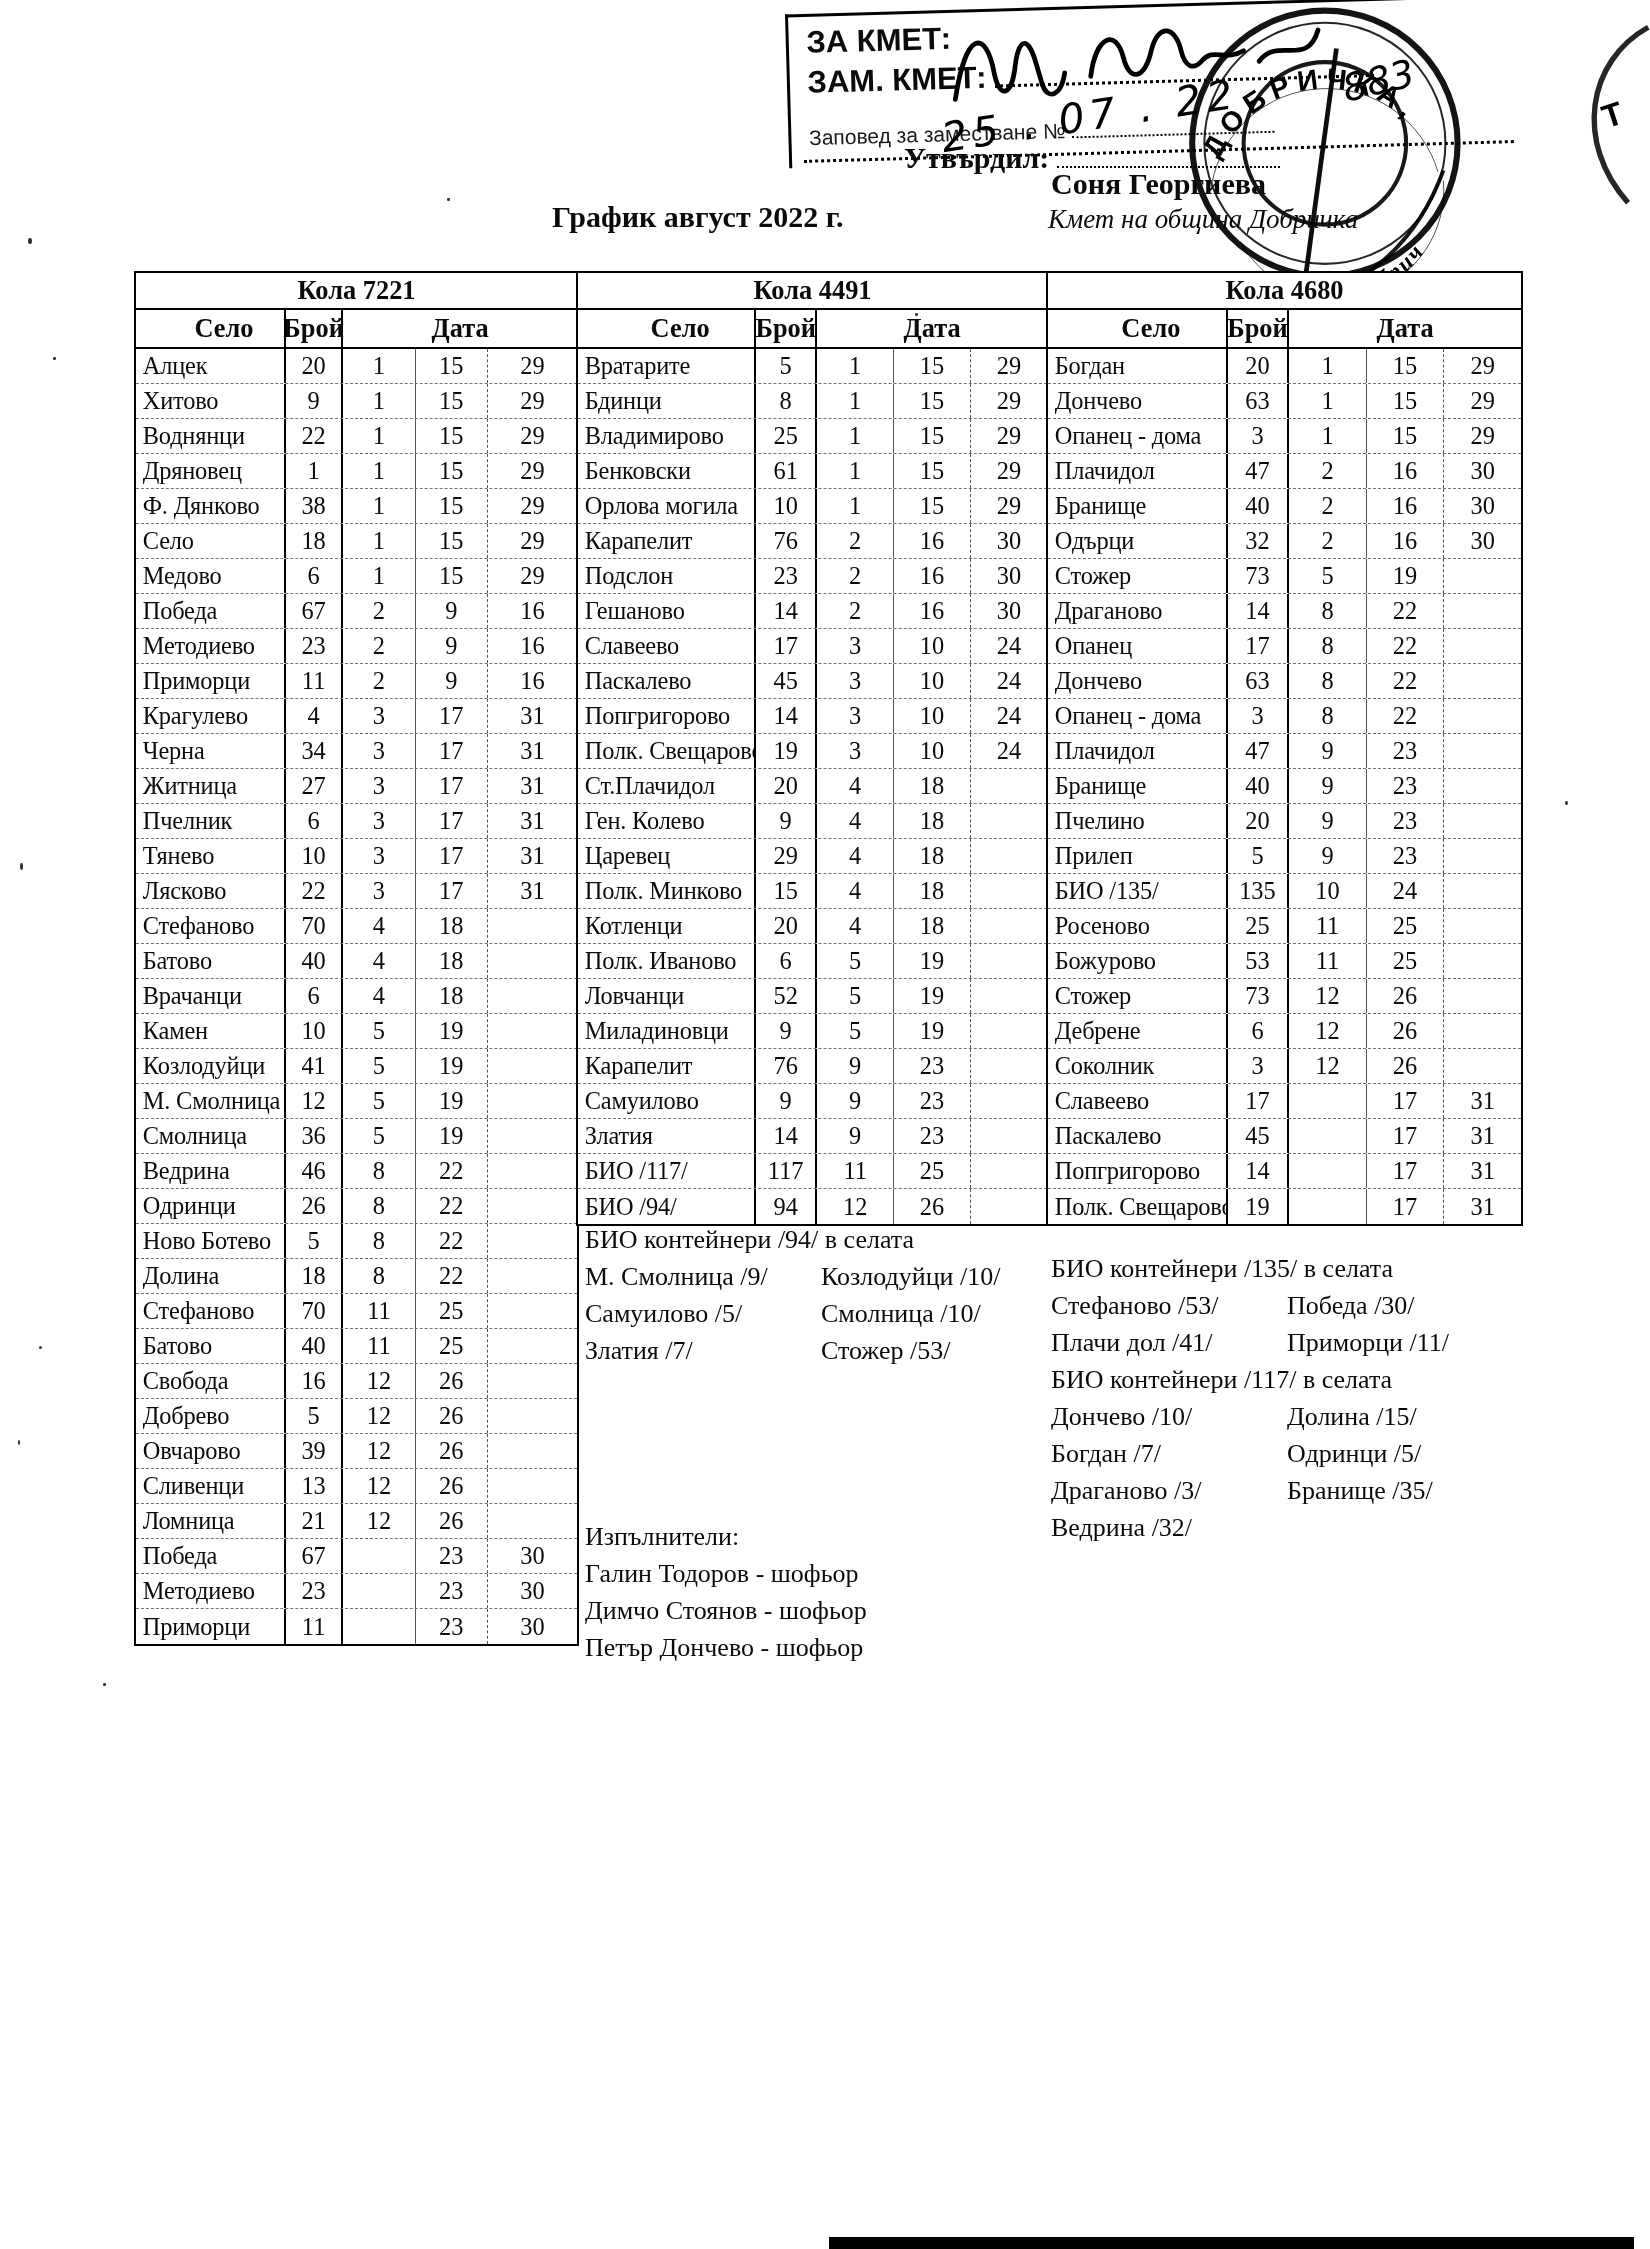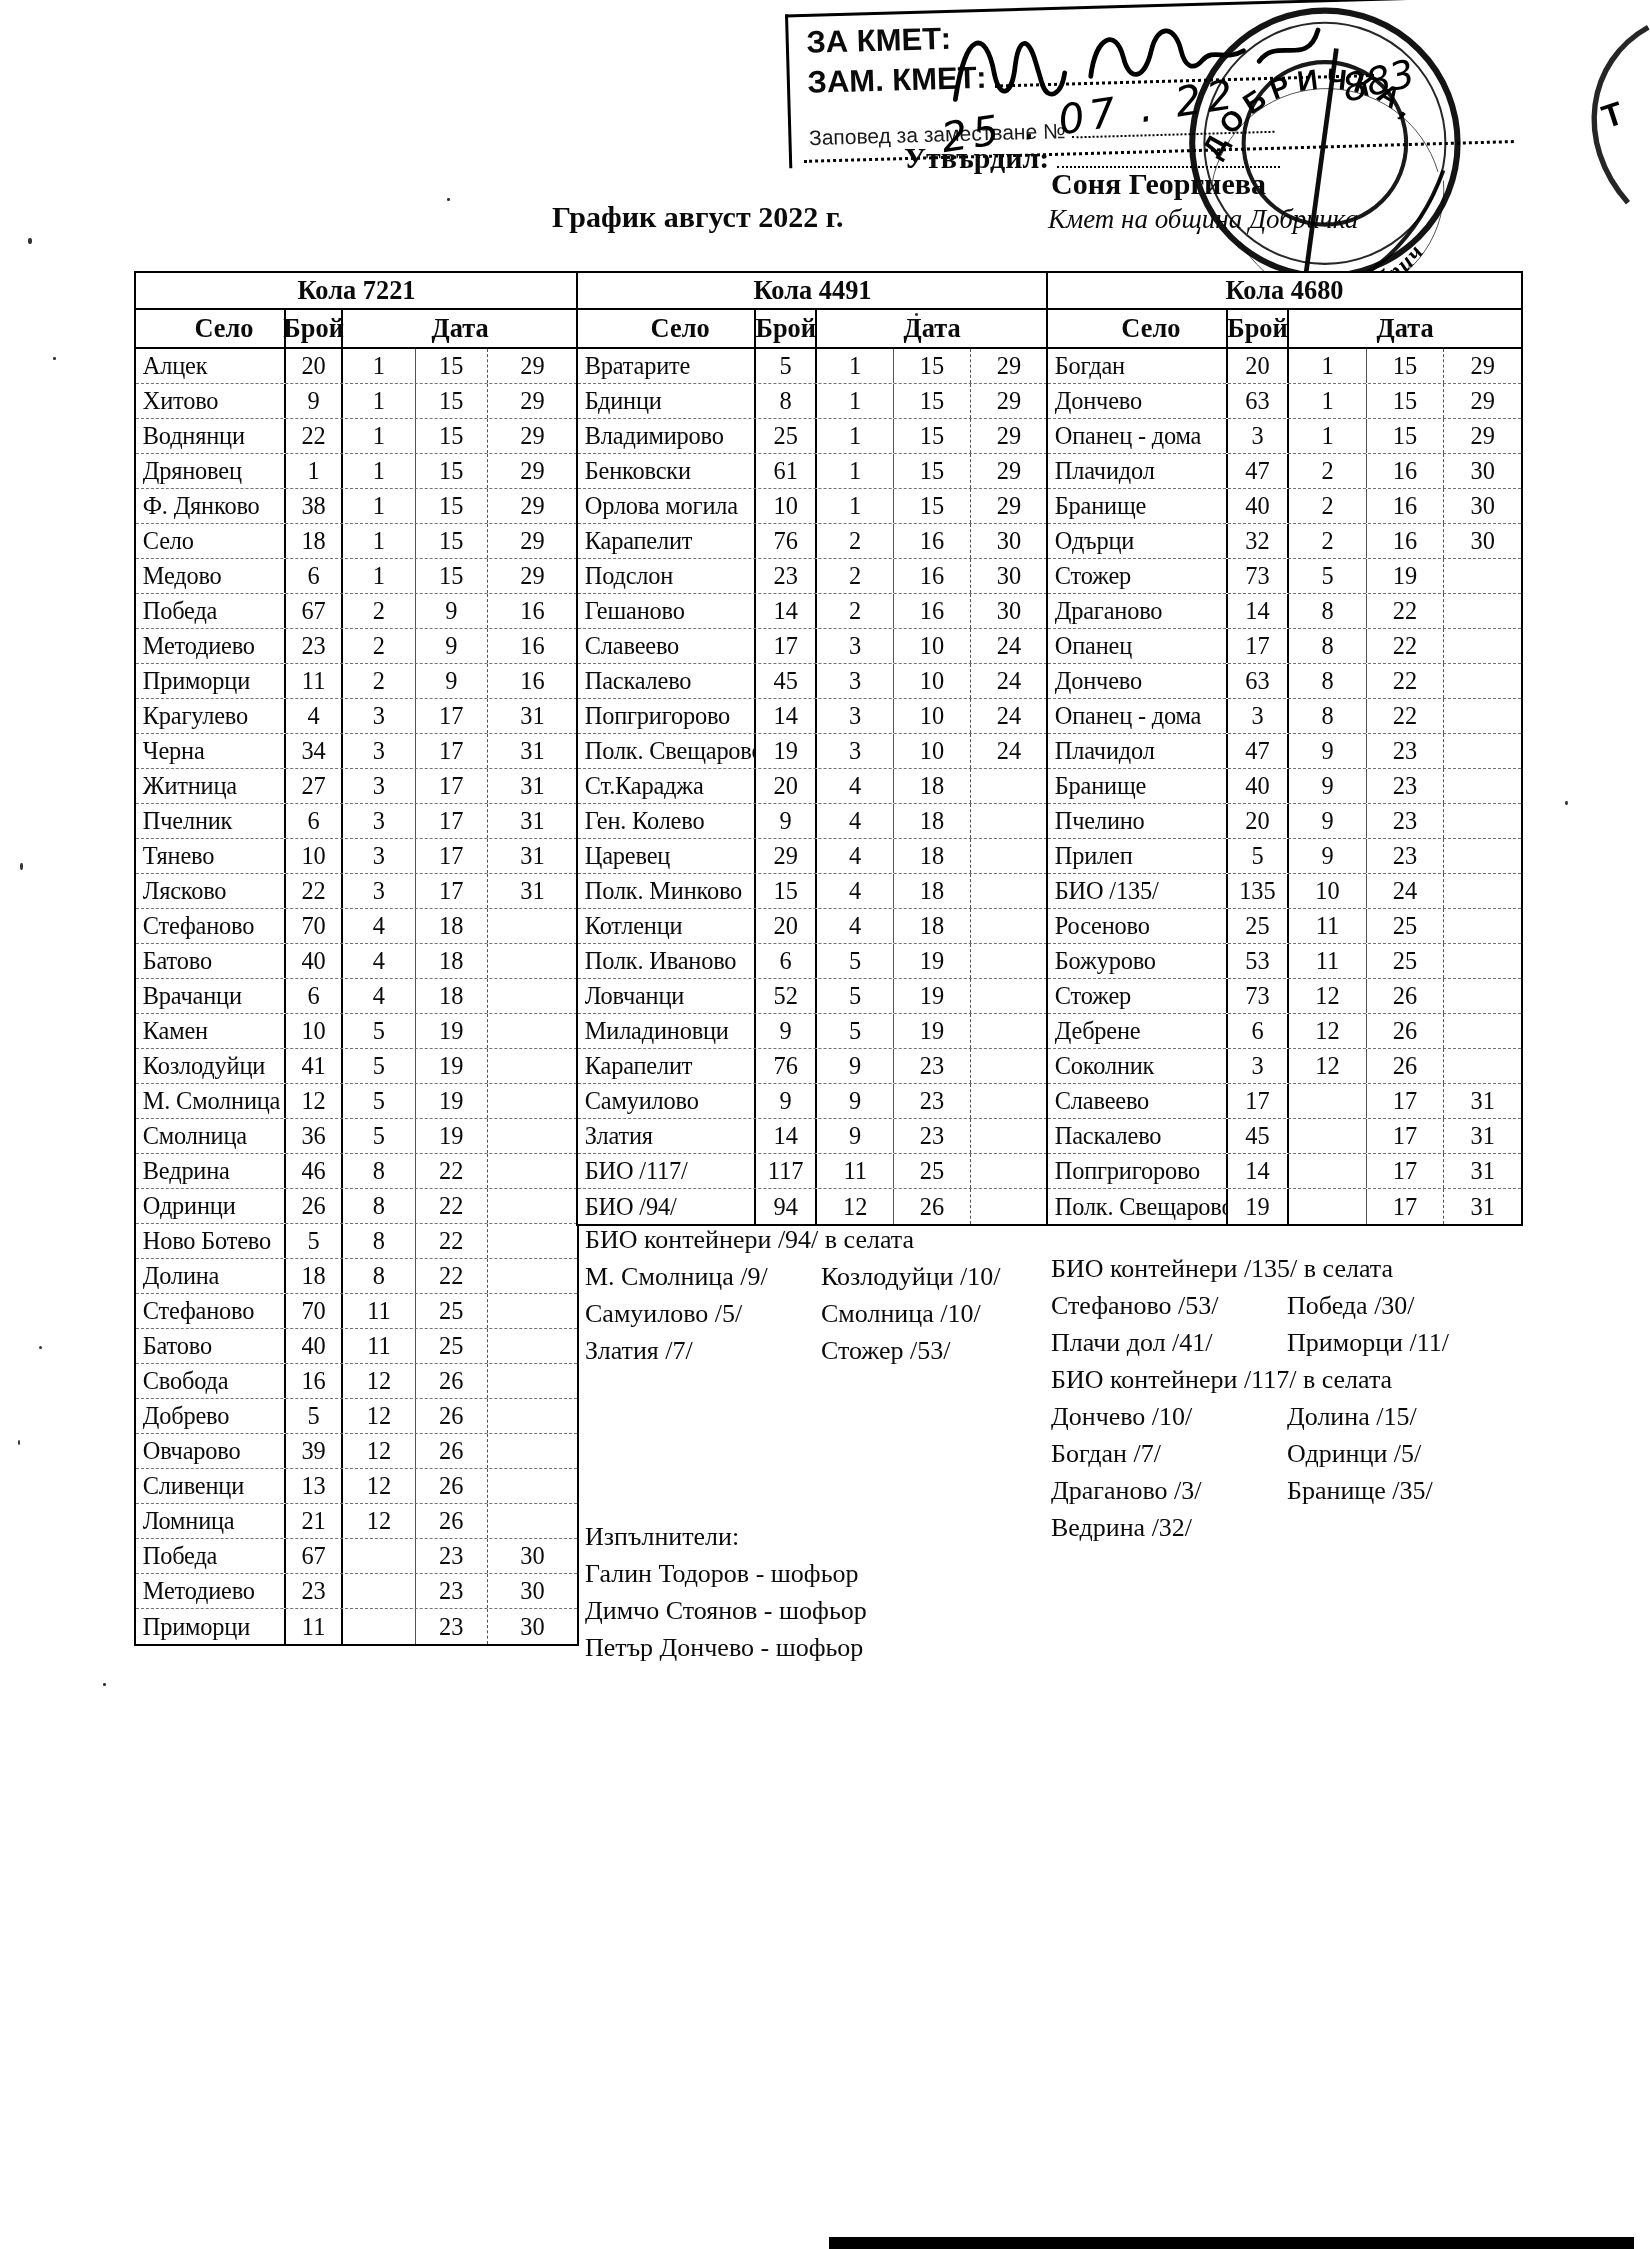"Ст.Караджа" div.c-name { text: Ст.Караджа -> Ст.Плачидол }
